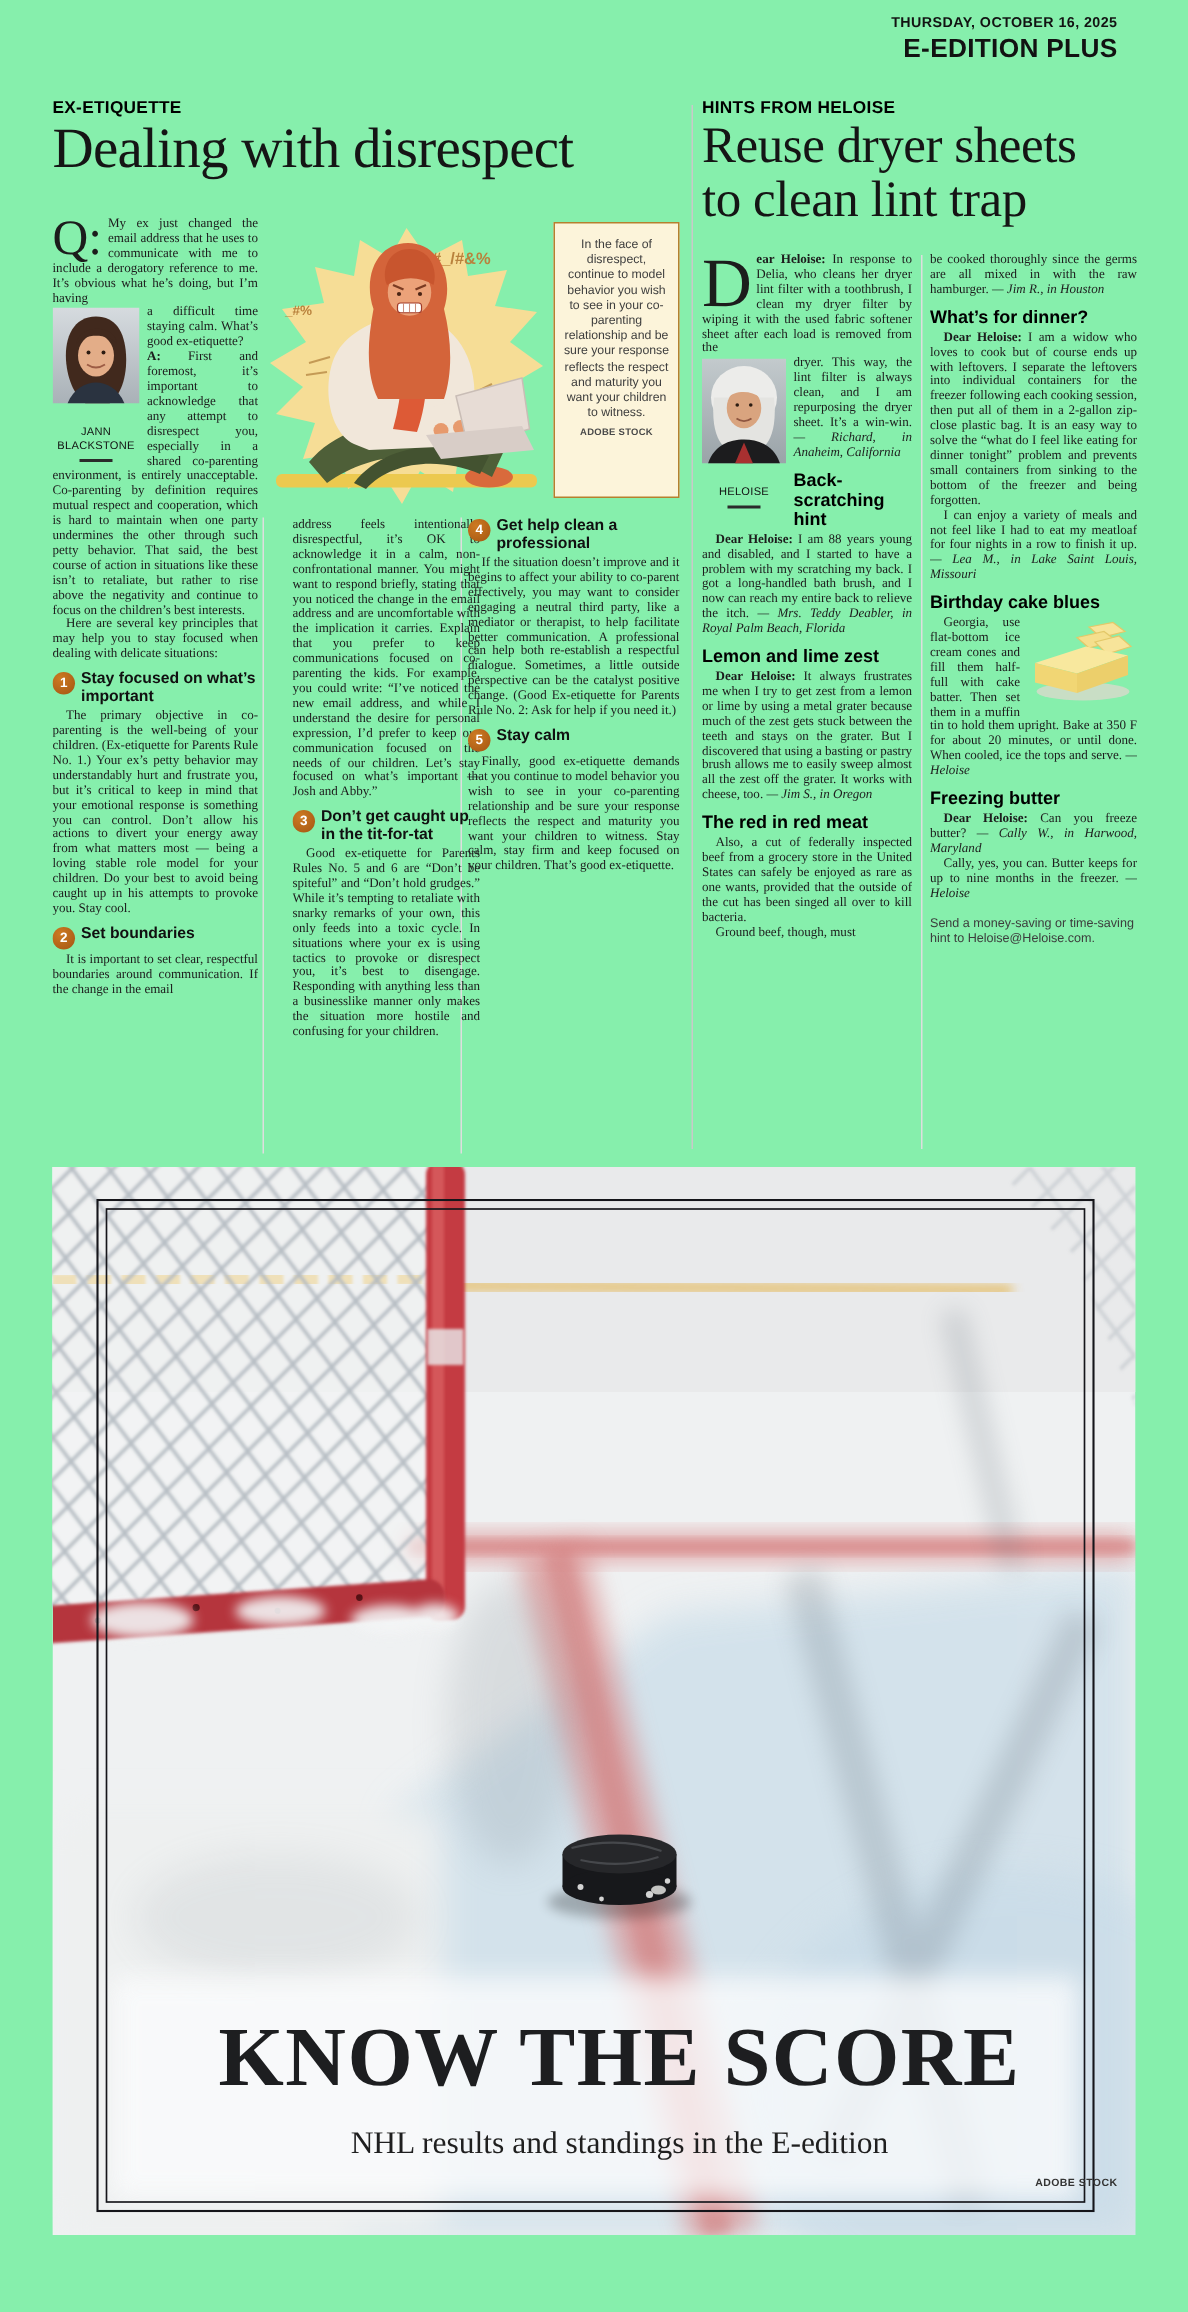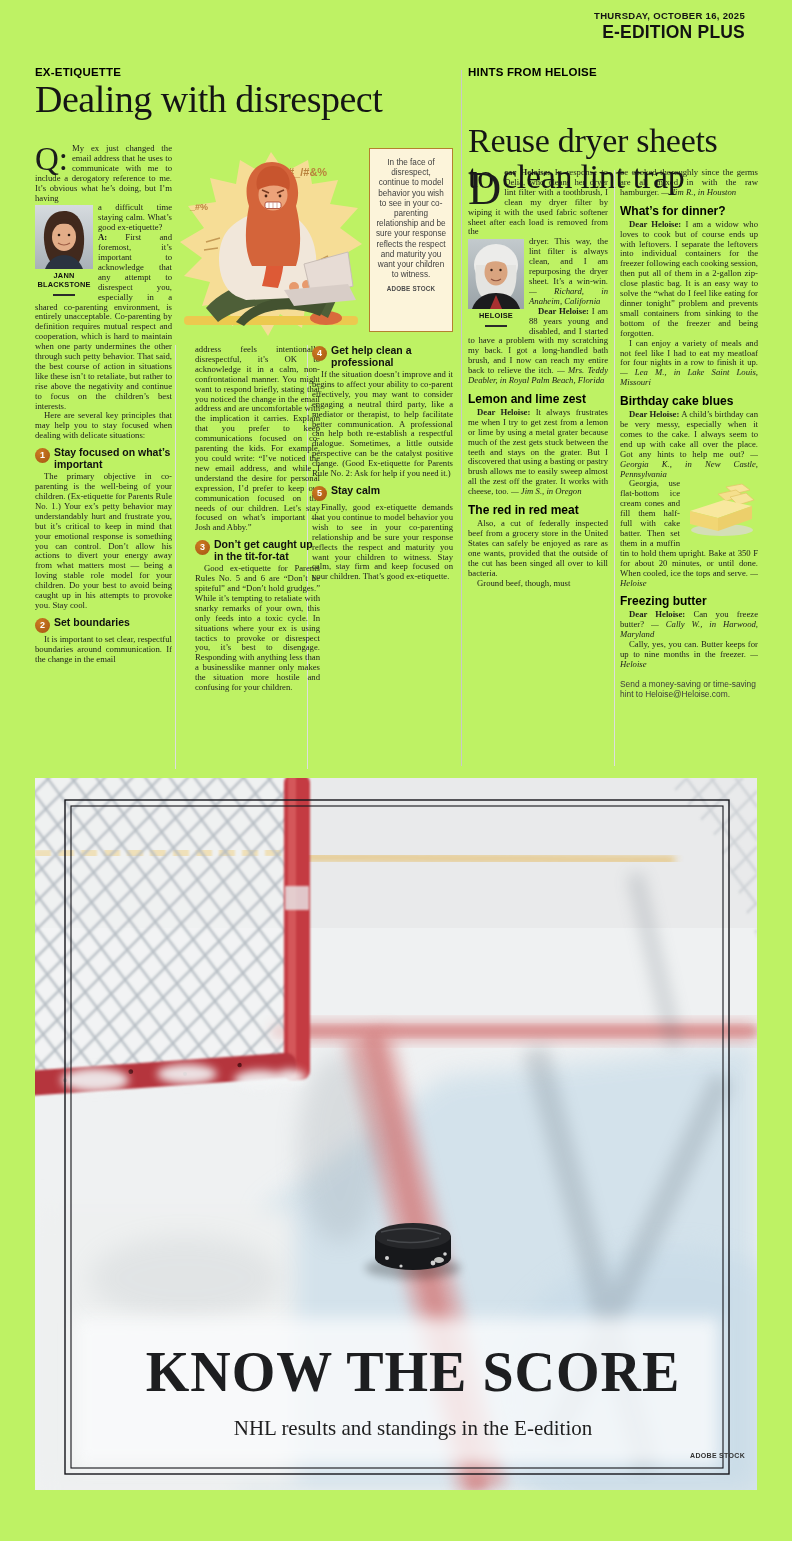"THURSDAY, OCTOBER 16, 2025" .page { background: #bef264 -> #86efac }
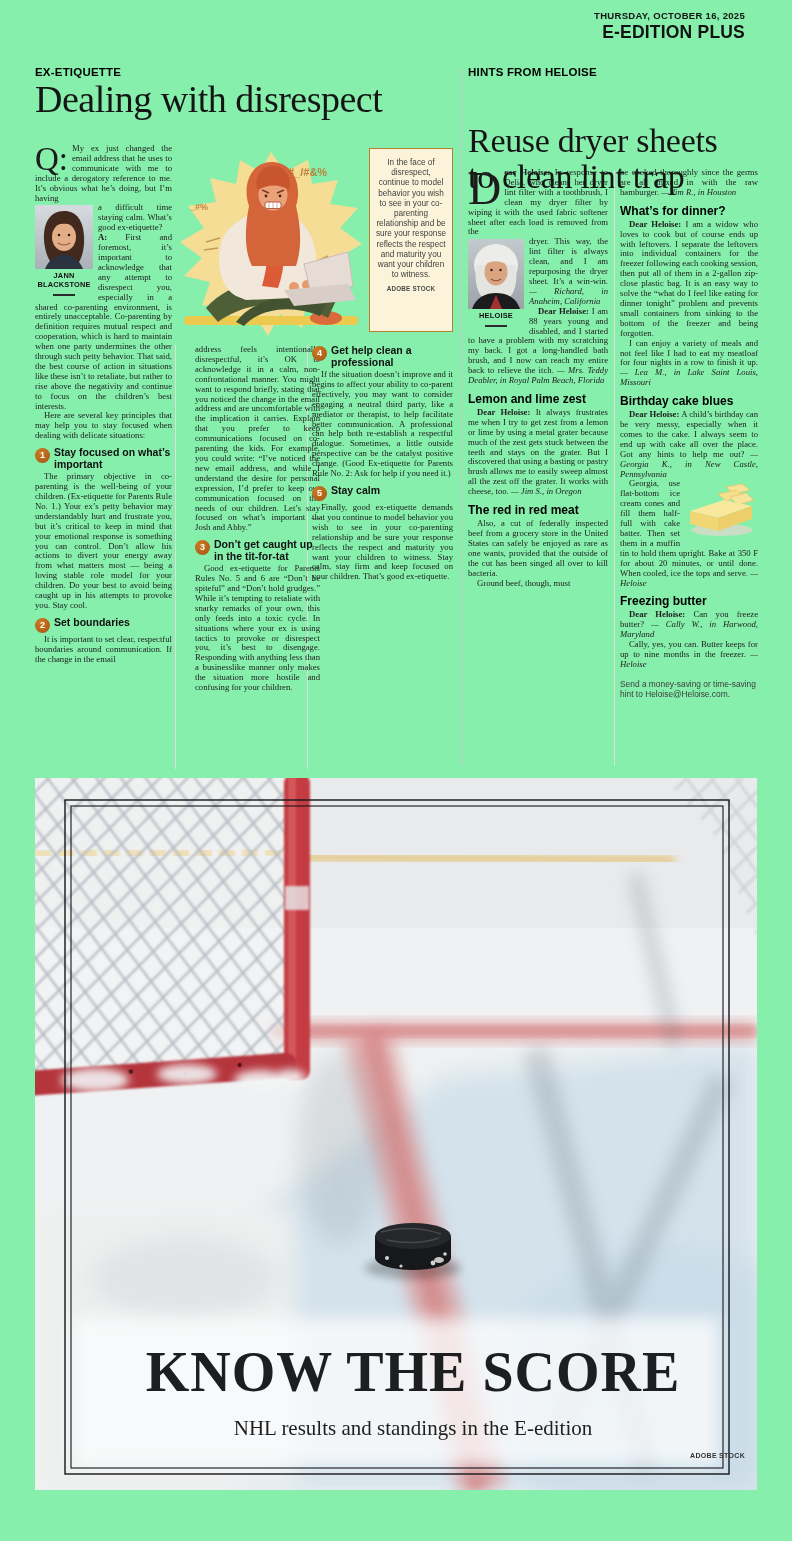"Reuse dryer sheets" .hel .hl1,.hel .hl2 { margin-top: 43px -> none }
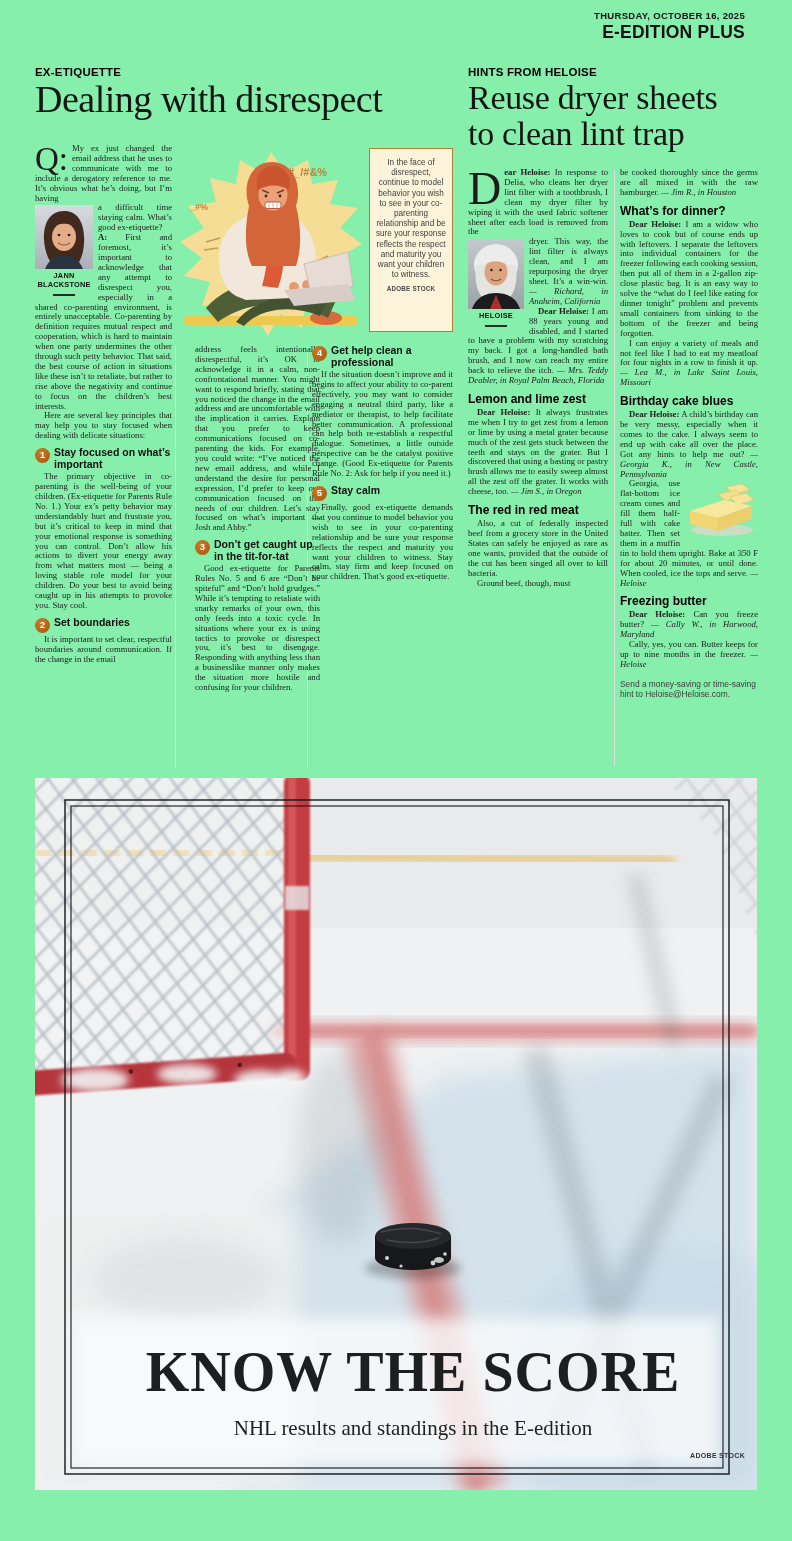"JANN BLACKSTONE" .mug .cap { font-weight: 700 -> 400; margin-top: 3px -> 15px }
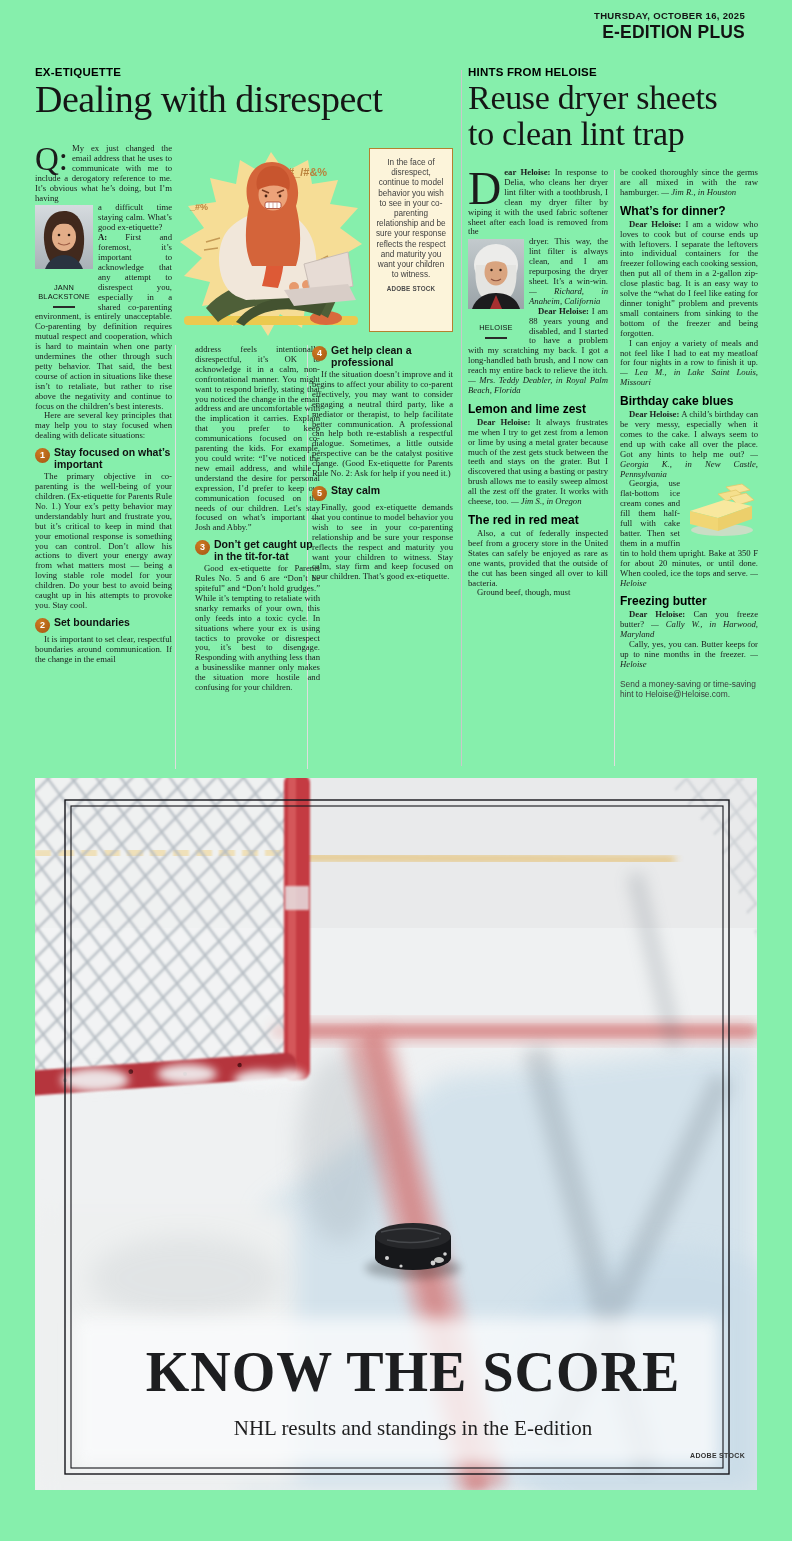"Back-scratching hint" h3.shead { html: none -> <h3>Back-scratching hint</h3> }
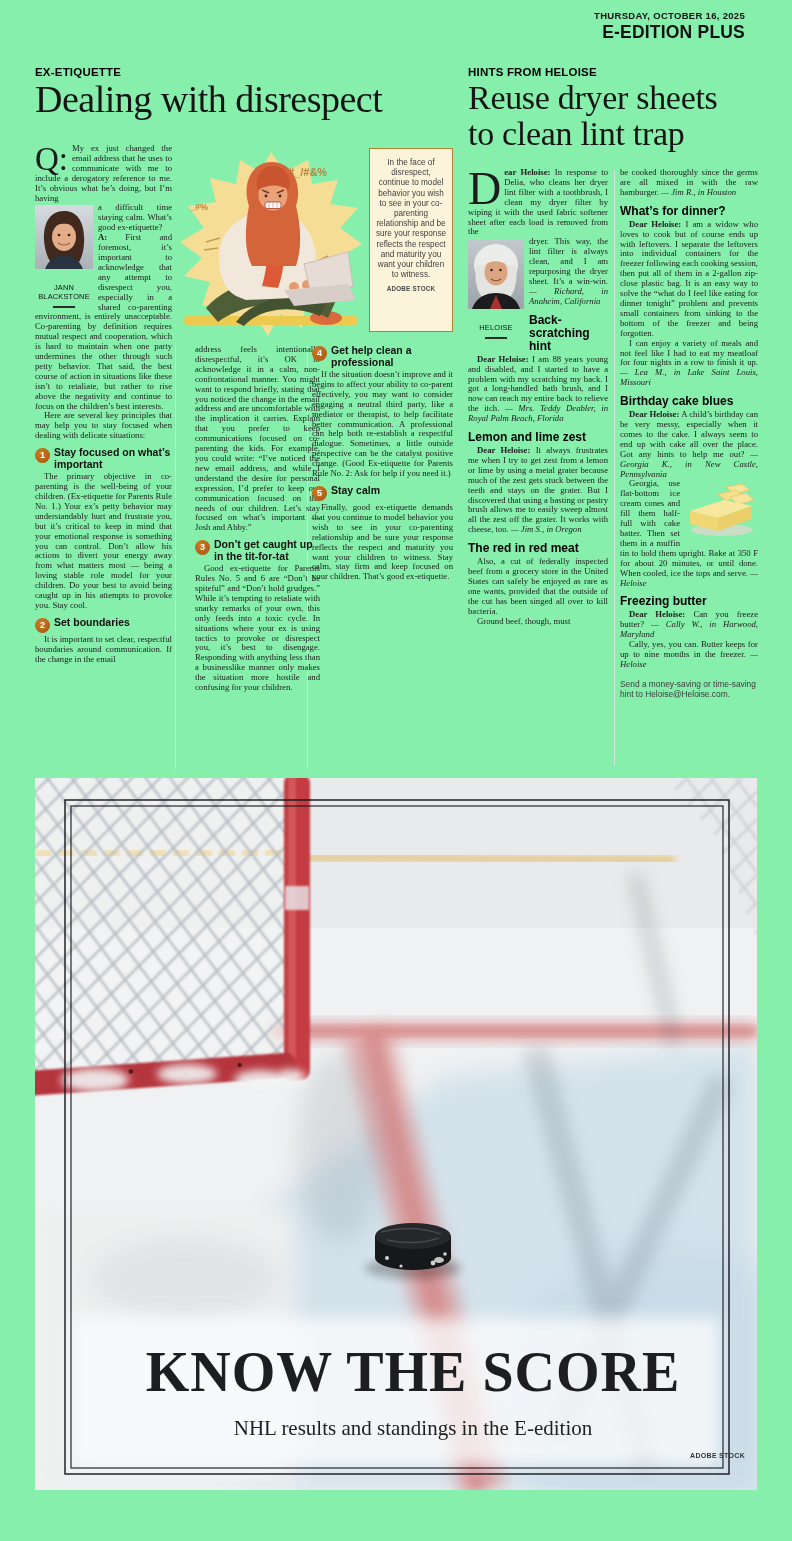"Dear Heloise: A child’s birthday" p.ind { html: <p><b>Dear Heloise:</b> <span>A child’s birthday can be very messy, especially when it comes to the cake. I always seem to end up with cake all over the place. Got any hints to help me out?</span> <i>— Georgia K., in New Castle, Pennsylvania</i></p> -> none }
